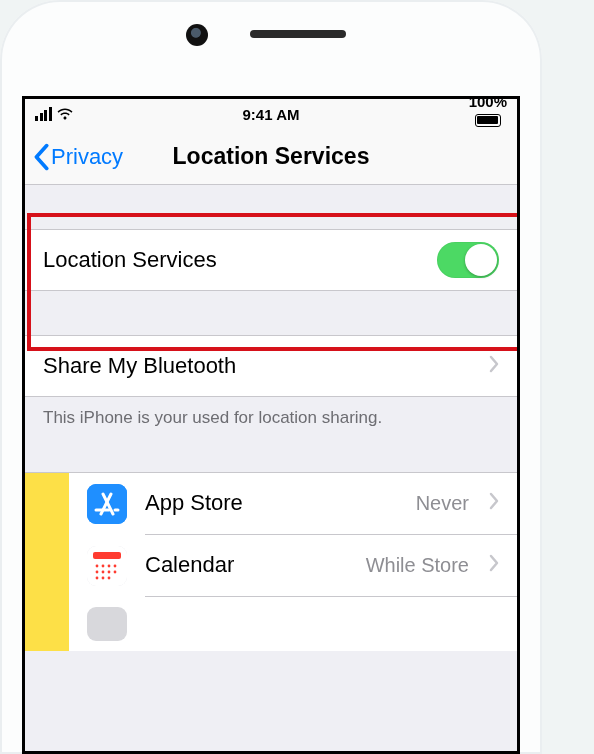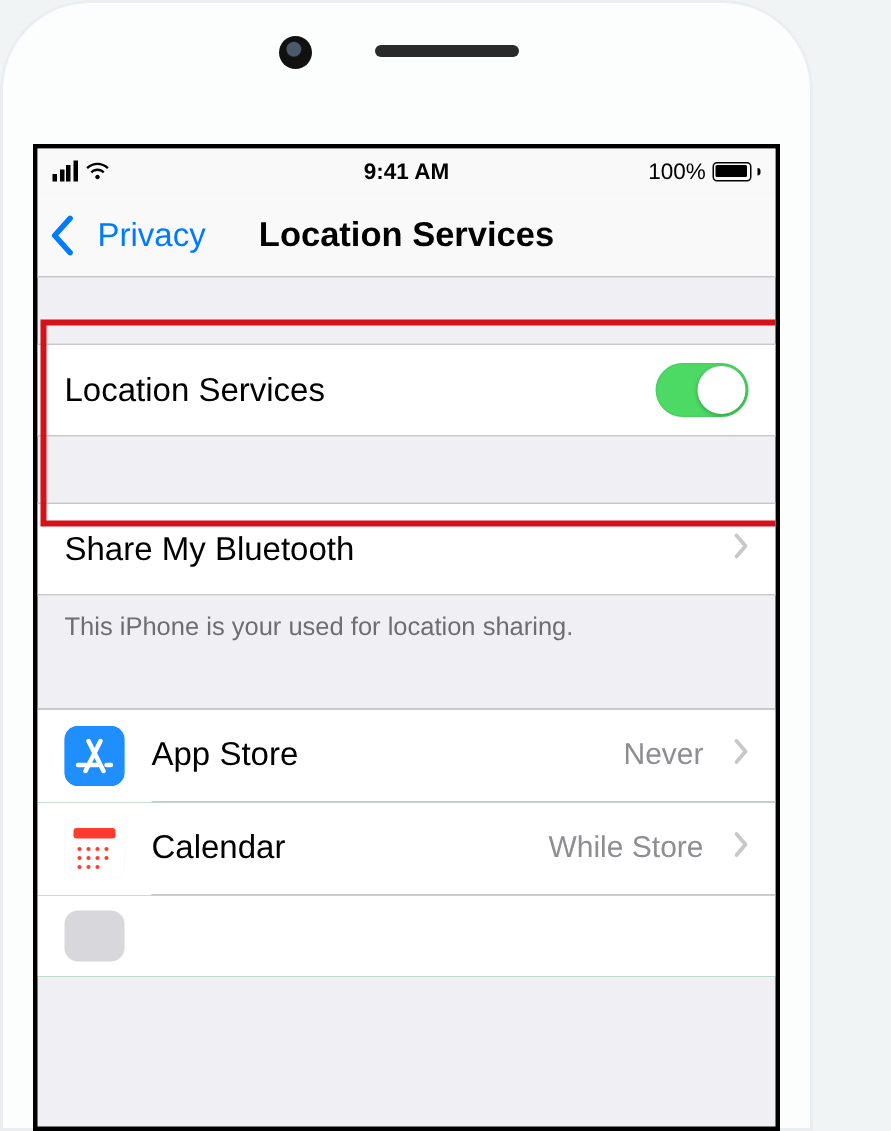"100%" .battery { flex-direction: none -> column; font-weight: 400 -> 700 }
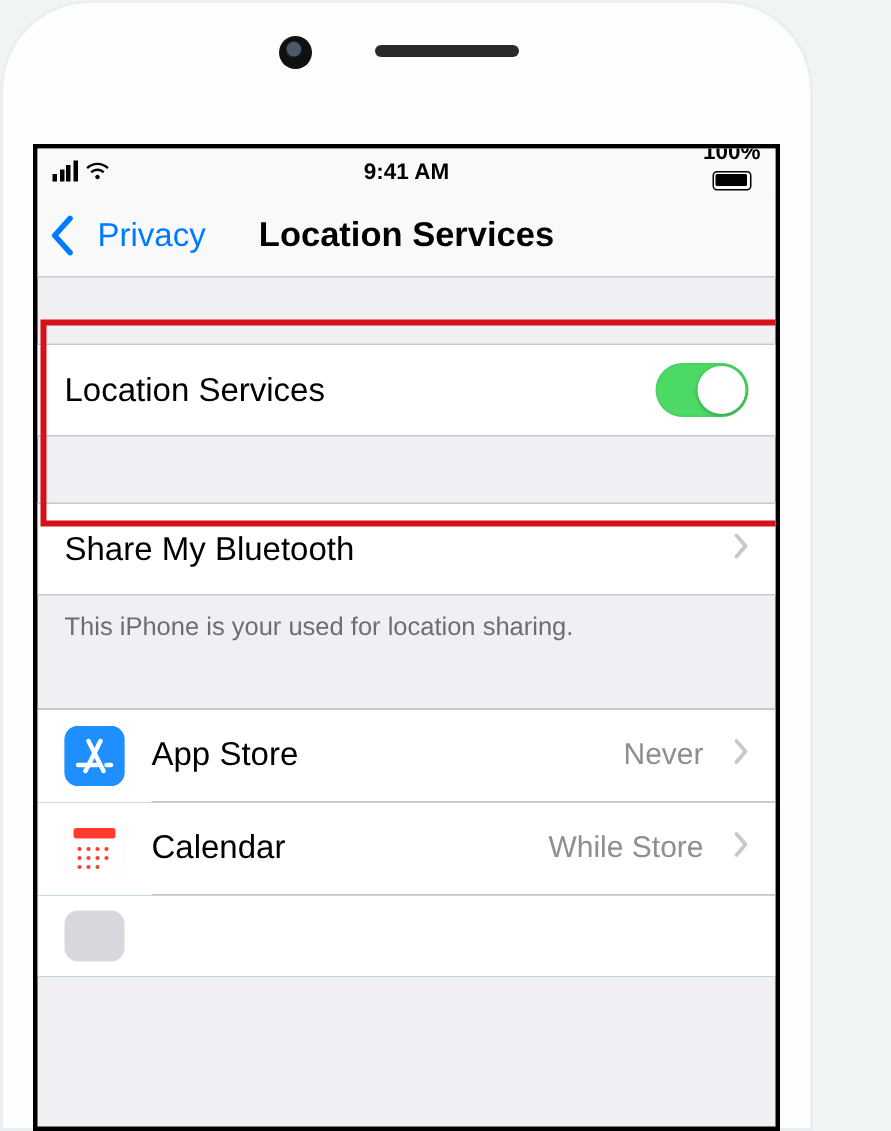"Privacy" .back-btn { gap: 16px -> 2px }
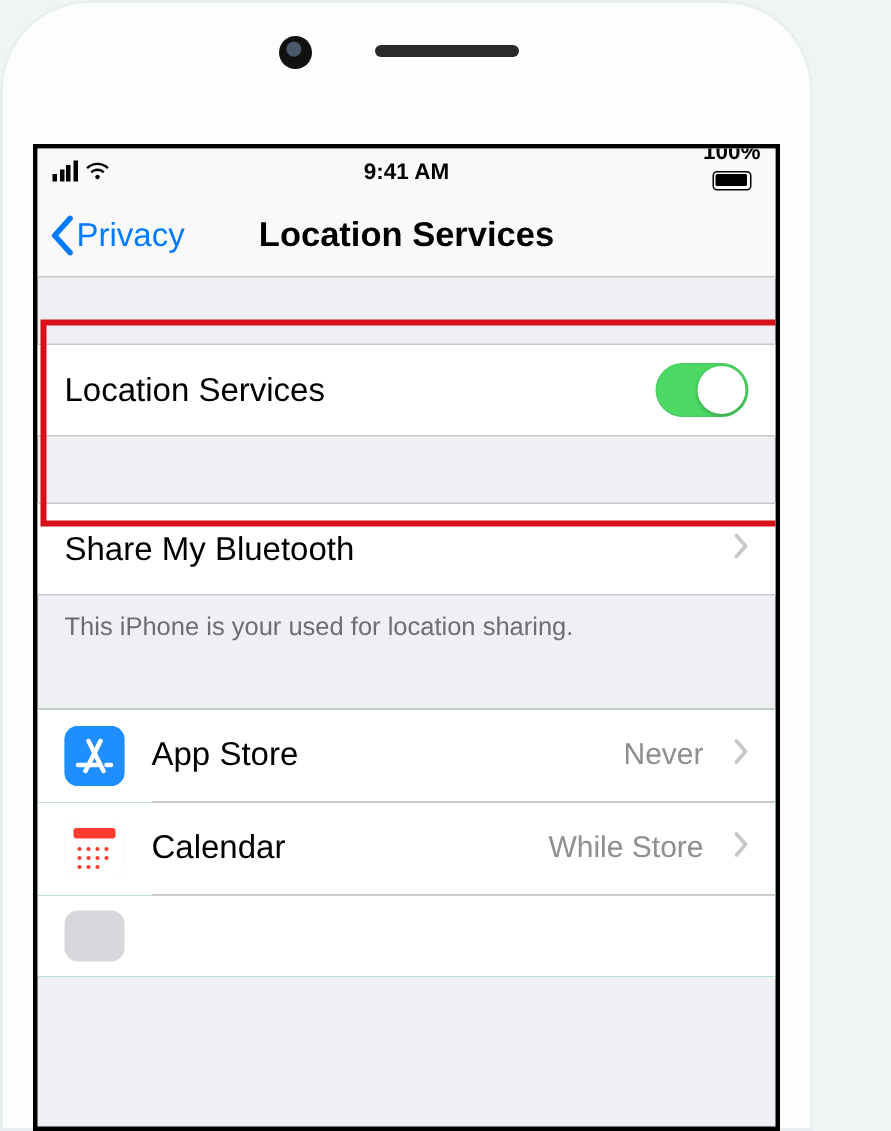"App Store" .app-list { background: #15803d -> #fde047; padding-left: none -> 44px }
